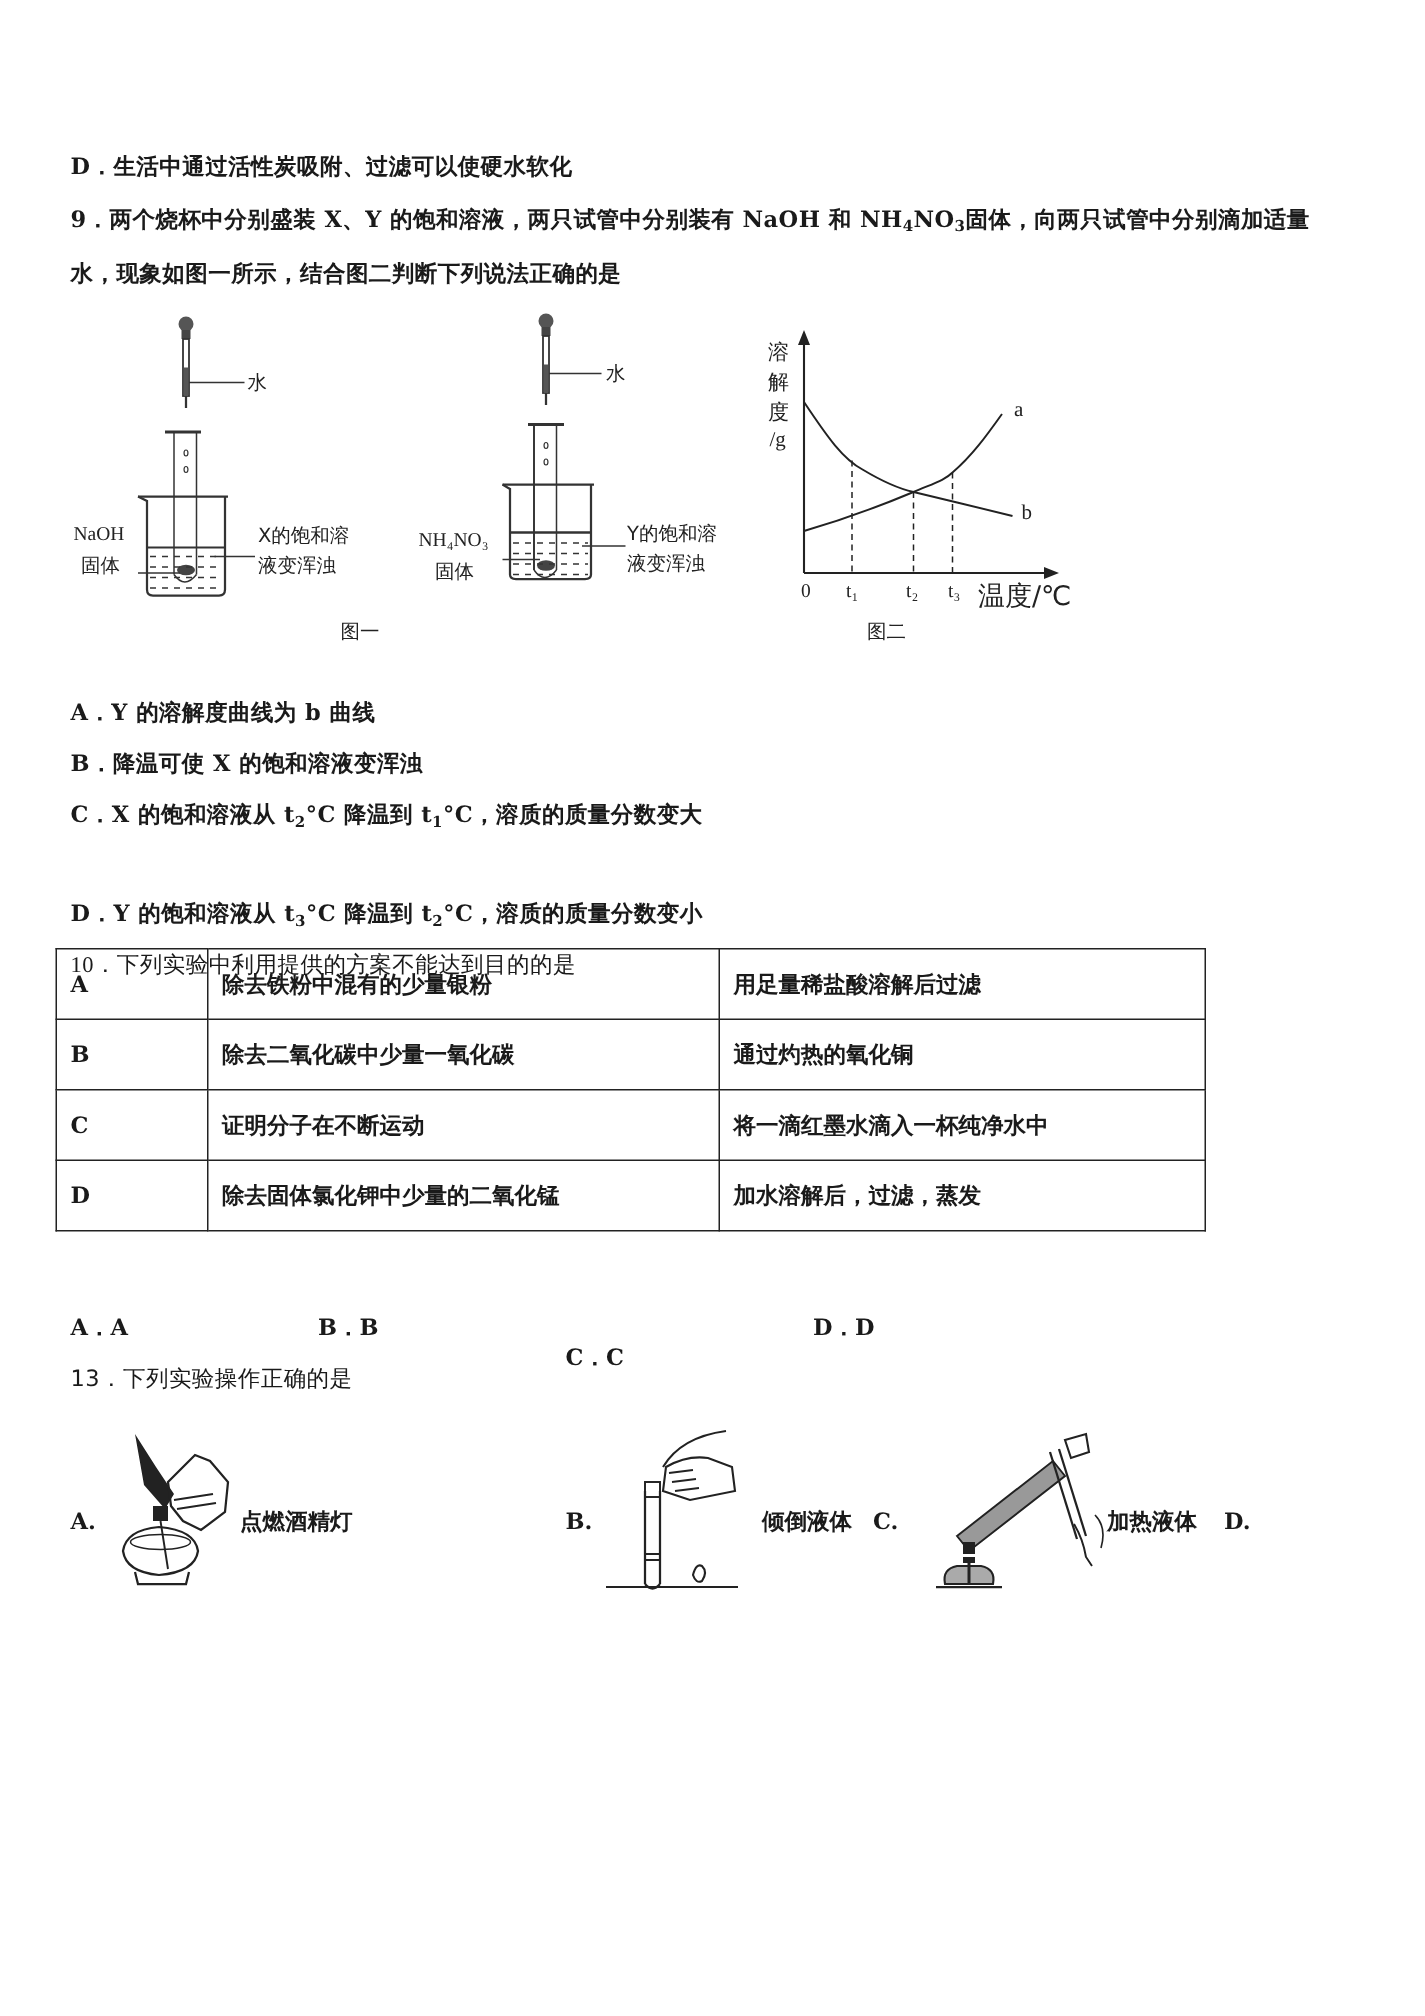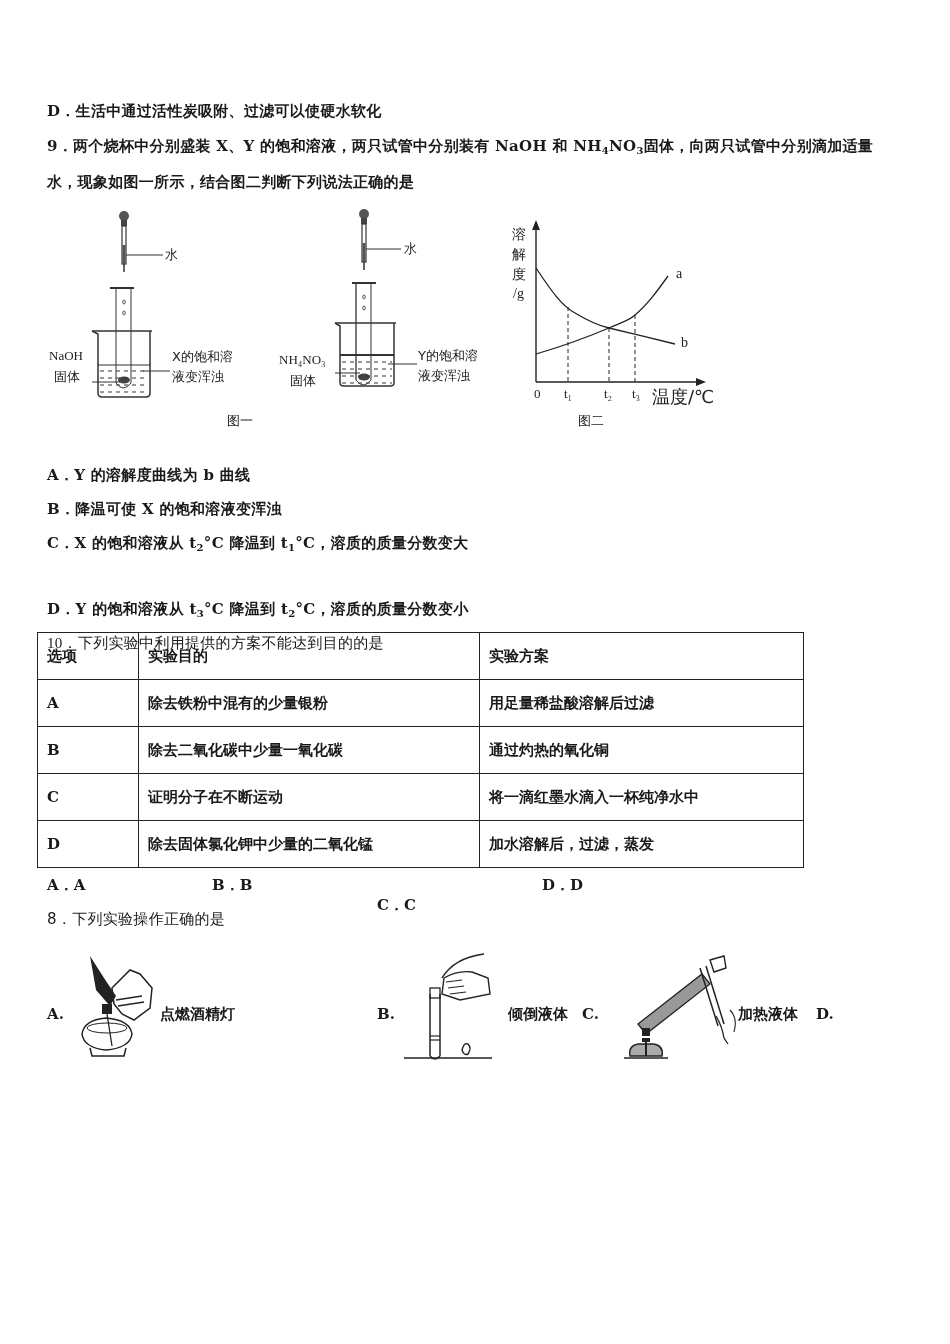"选项" tr { html: <tr> <td>选项</td> <td>实验目的</td> <td>实验方案</td> </tr> -> none }
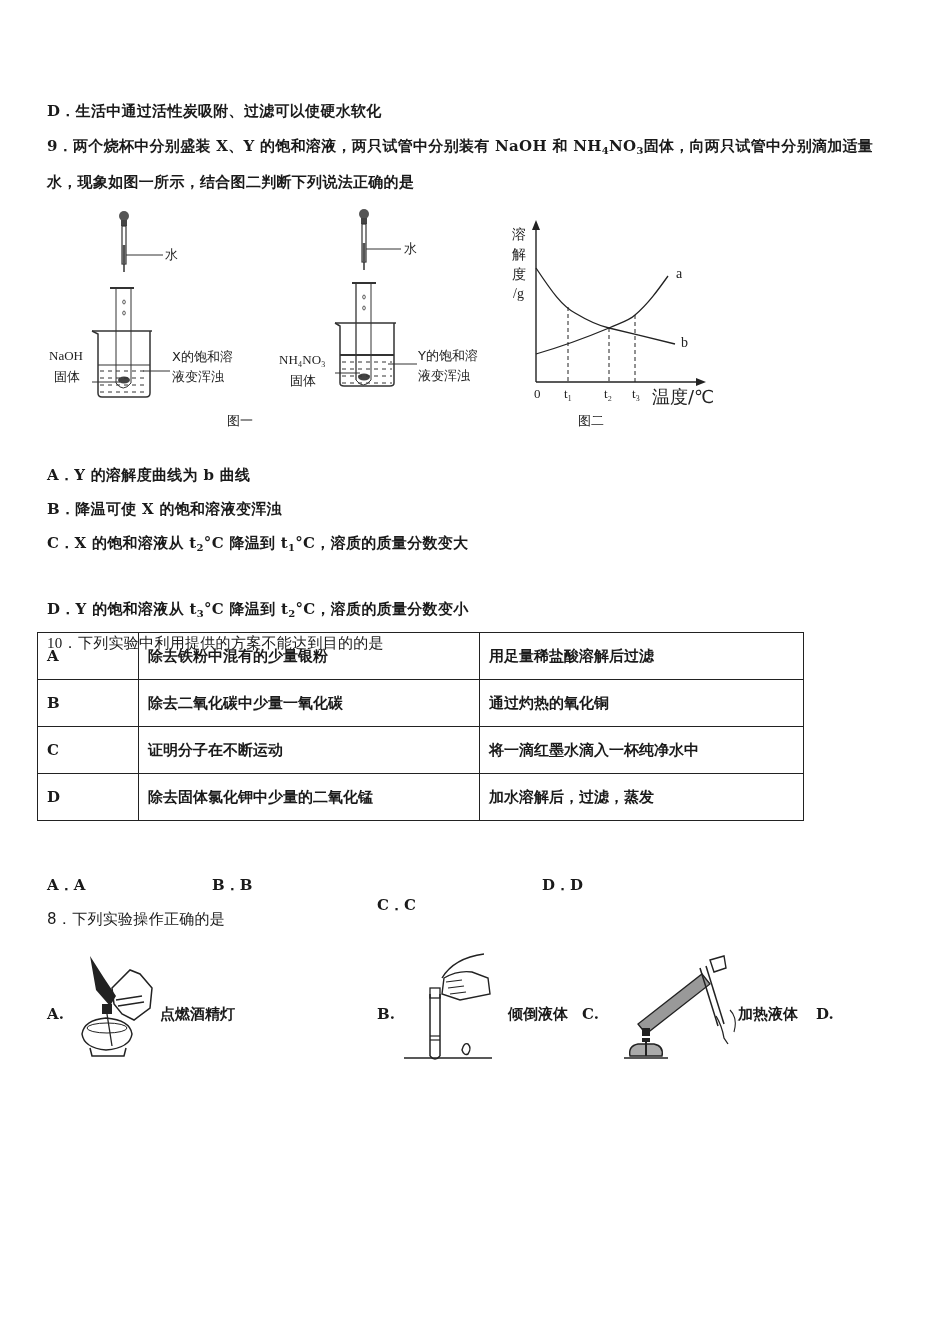"8．下列实验操作正确的是" div.line { text: 8 -> 13 }
